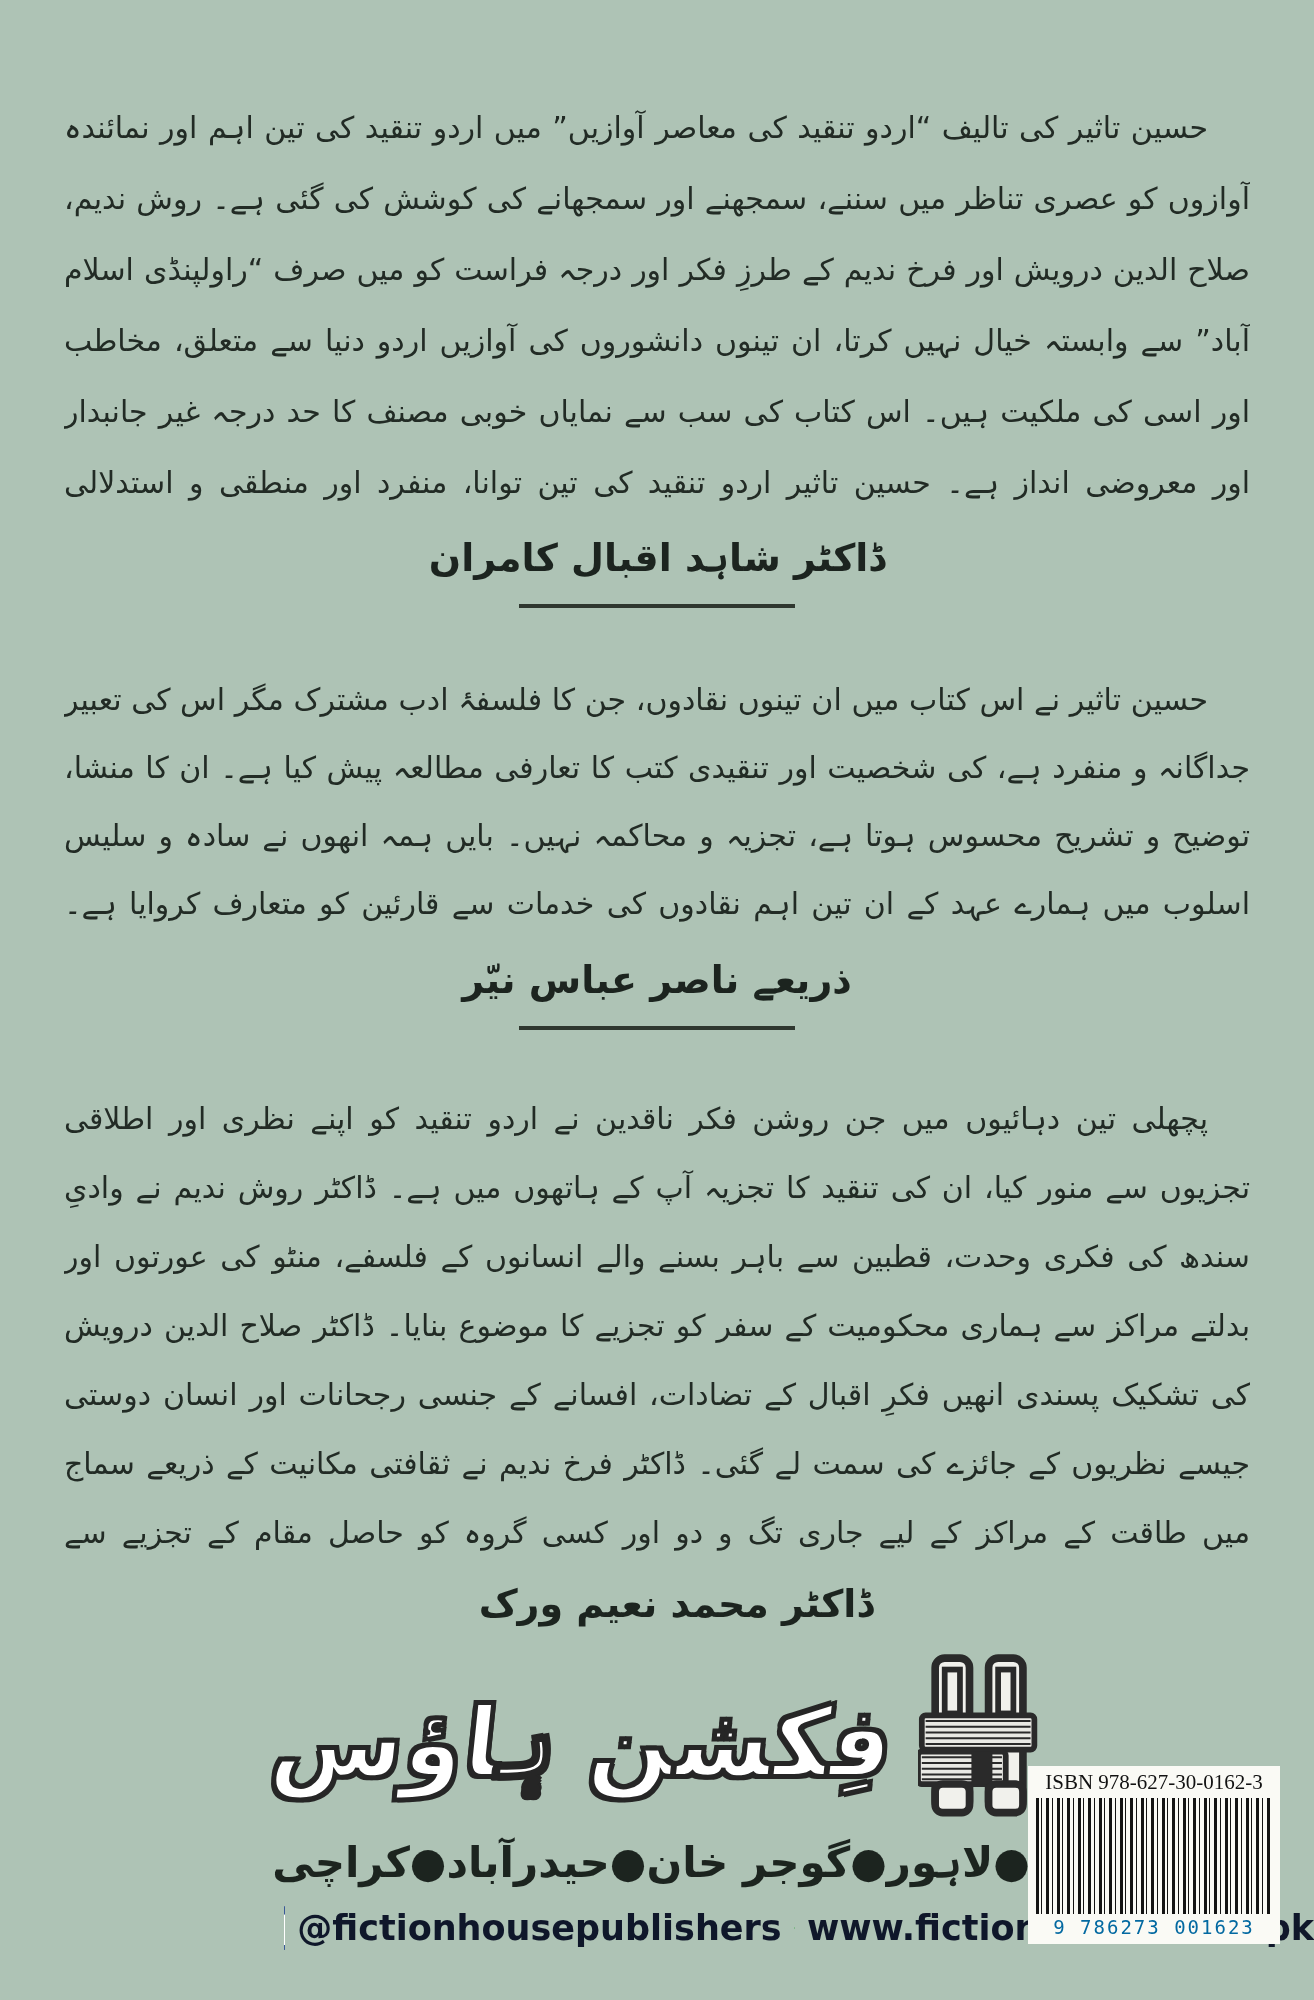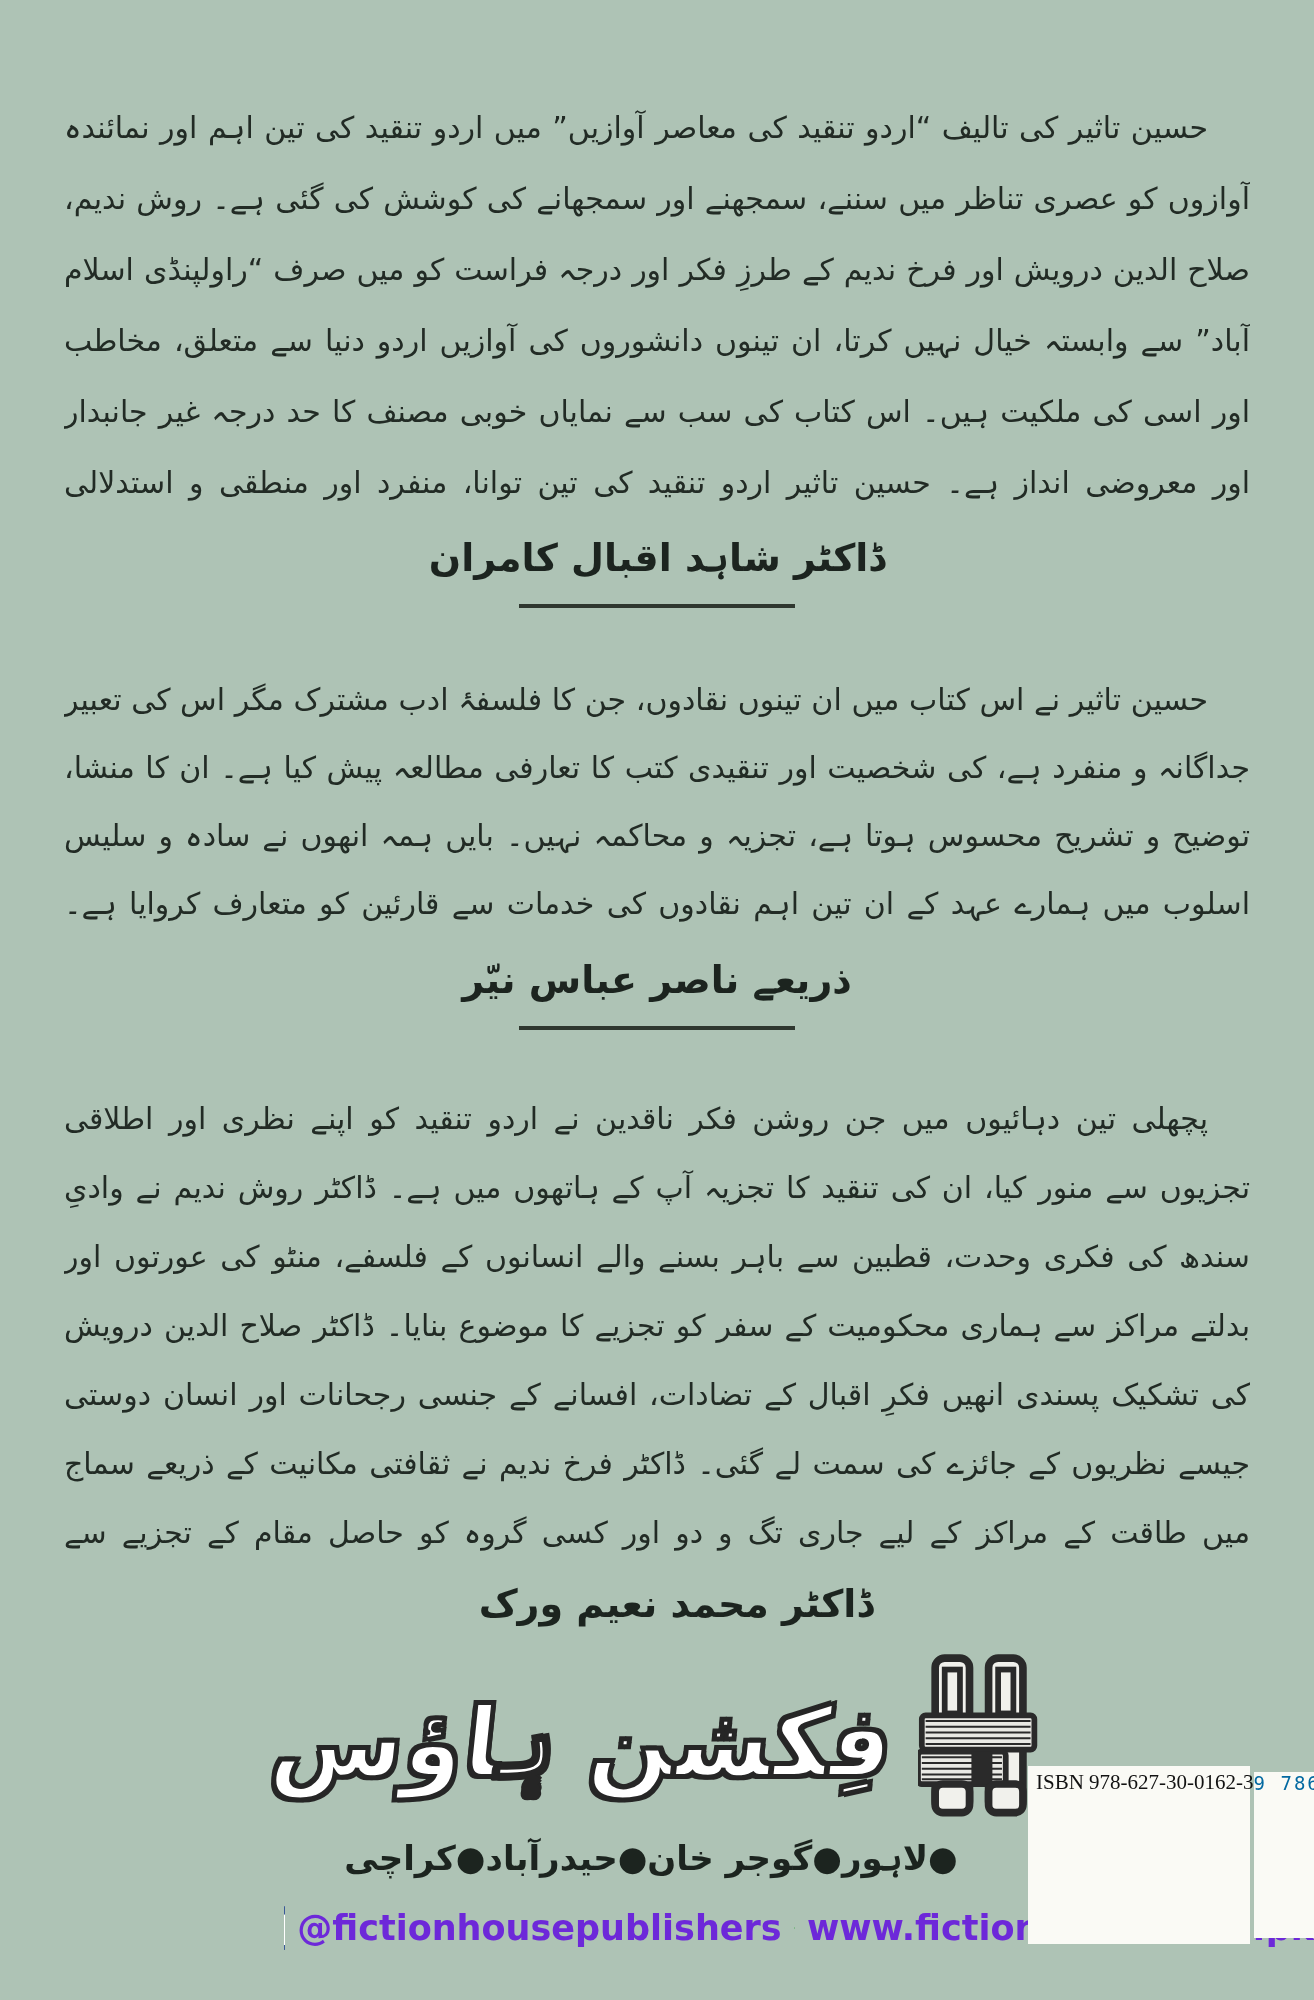"ISBN 978-627-30-0162-3" .isbn-box { flex-direction: row -> column; width: 222px -> 252px }
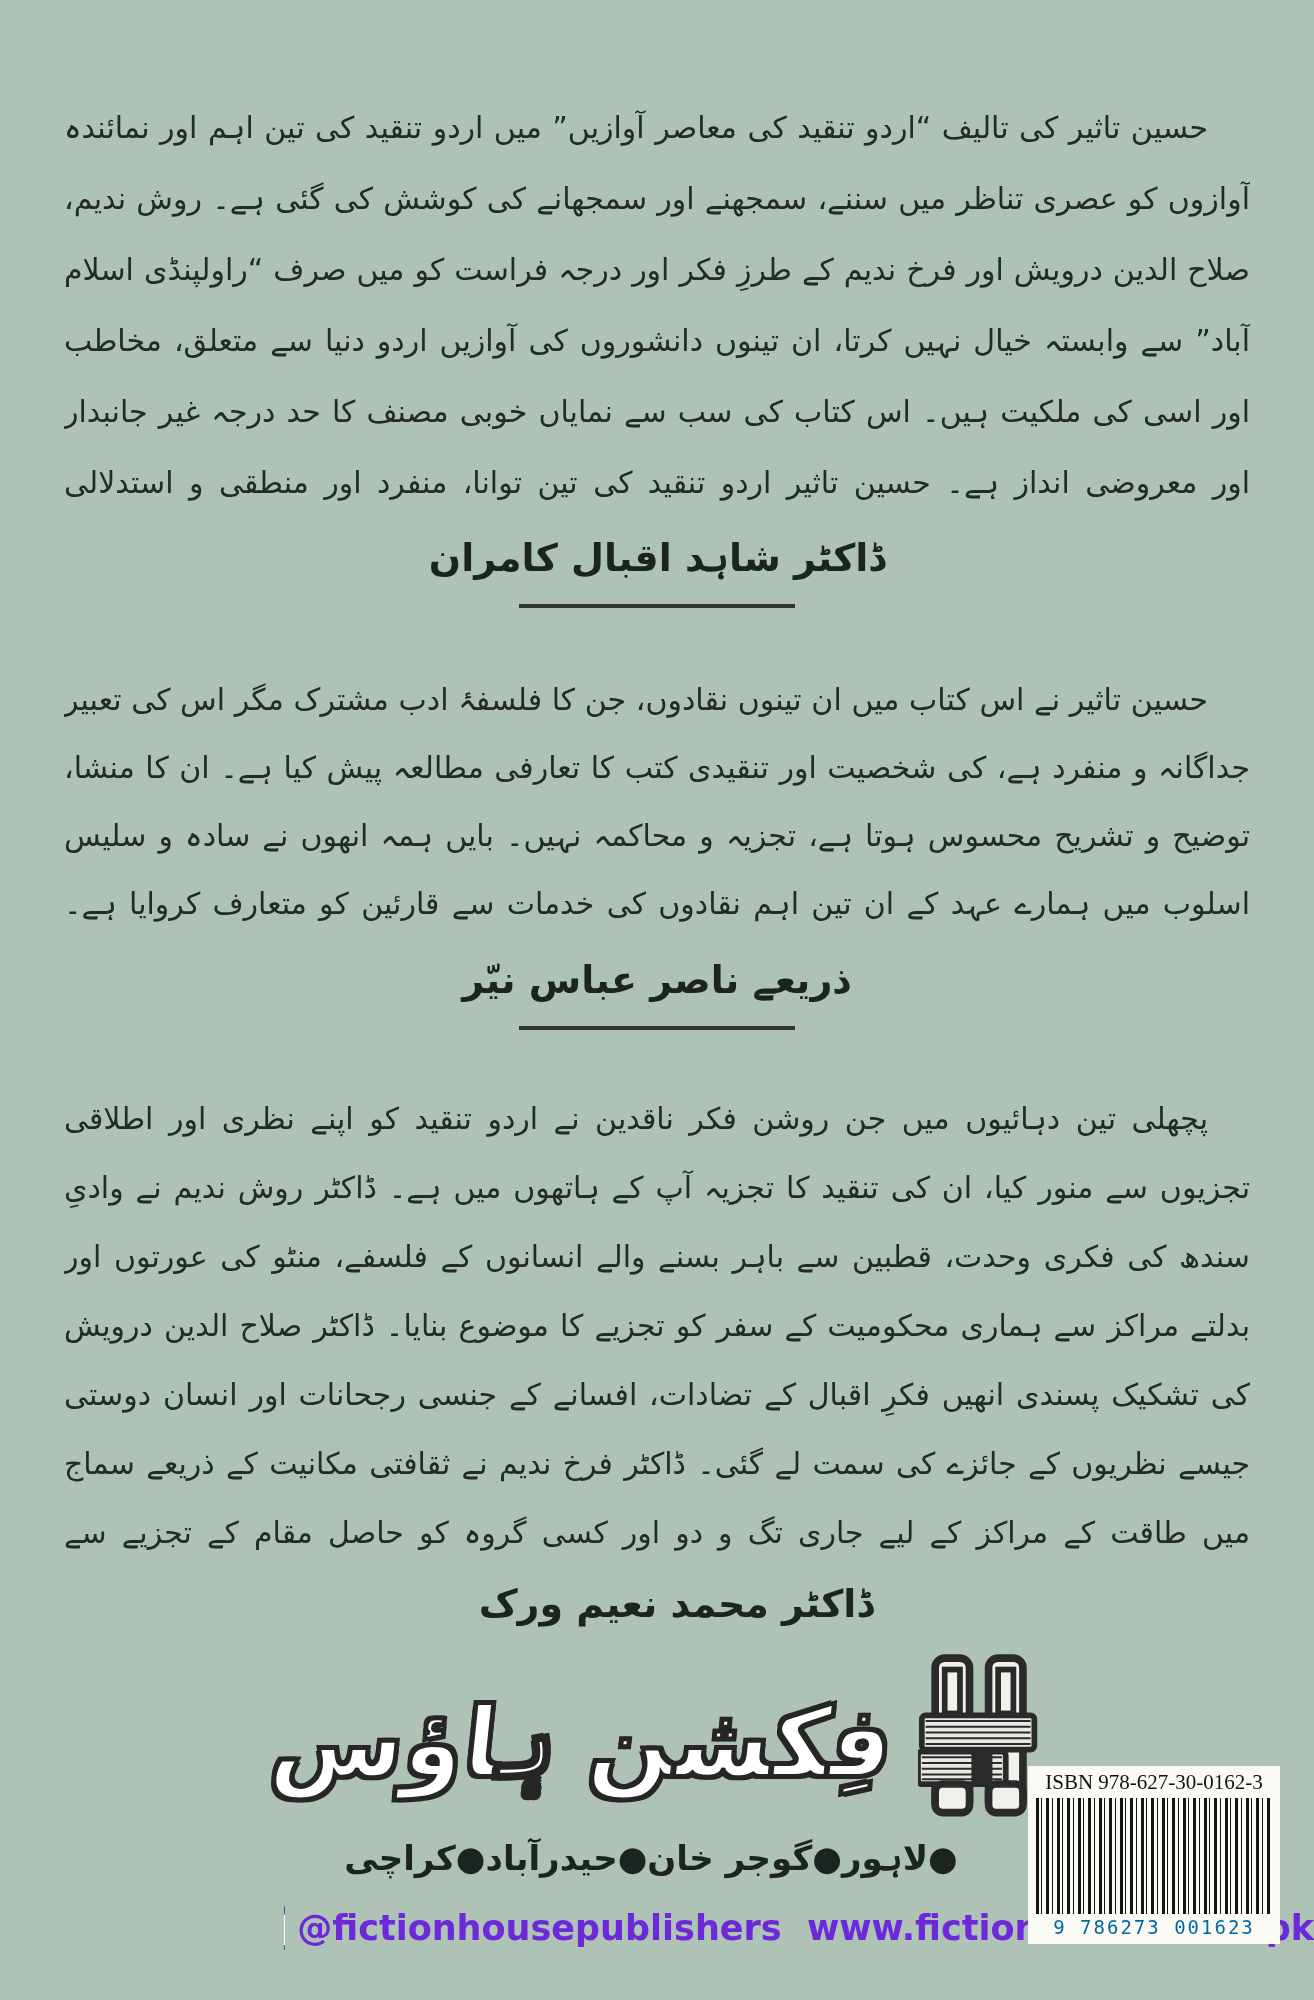"●لاہور●گوجر خان●حیدرآباد●کراچی" .cities { font-size: 34px -> 42px }
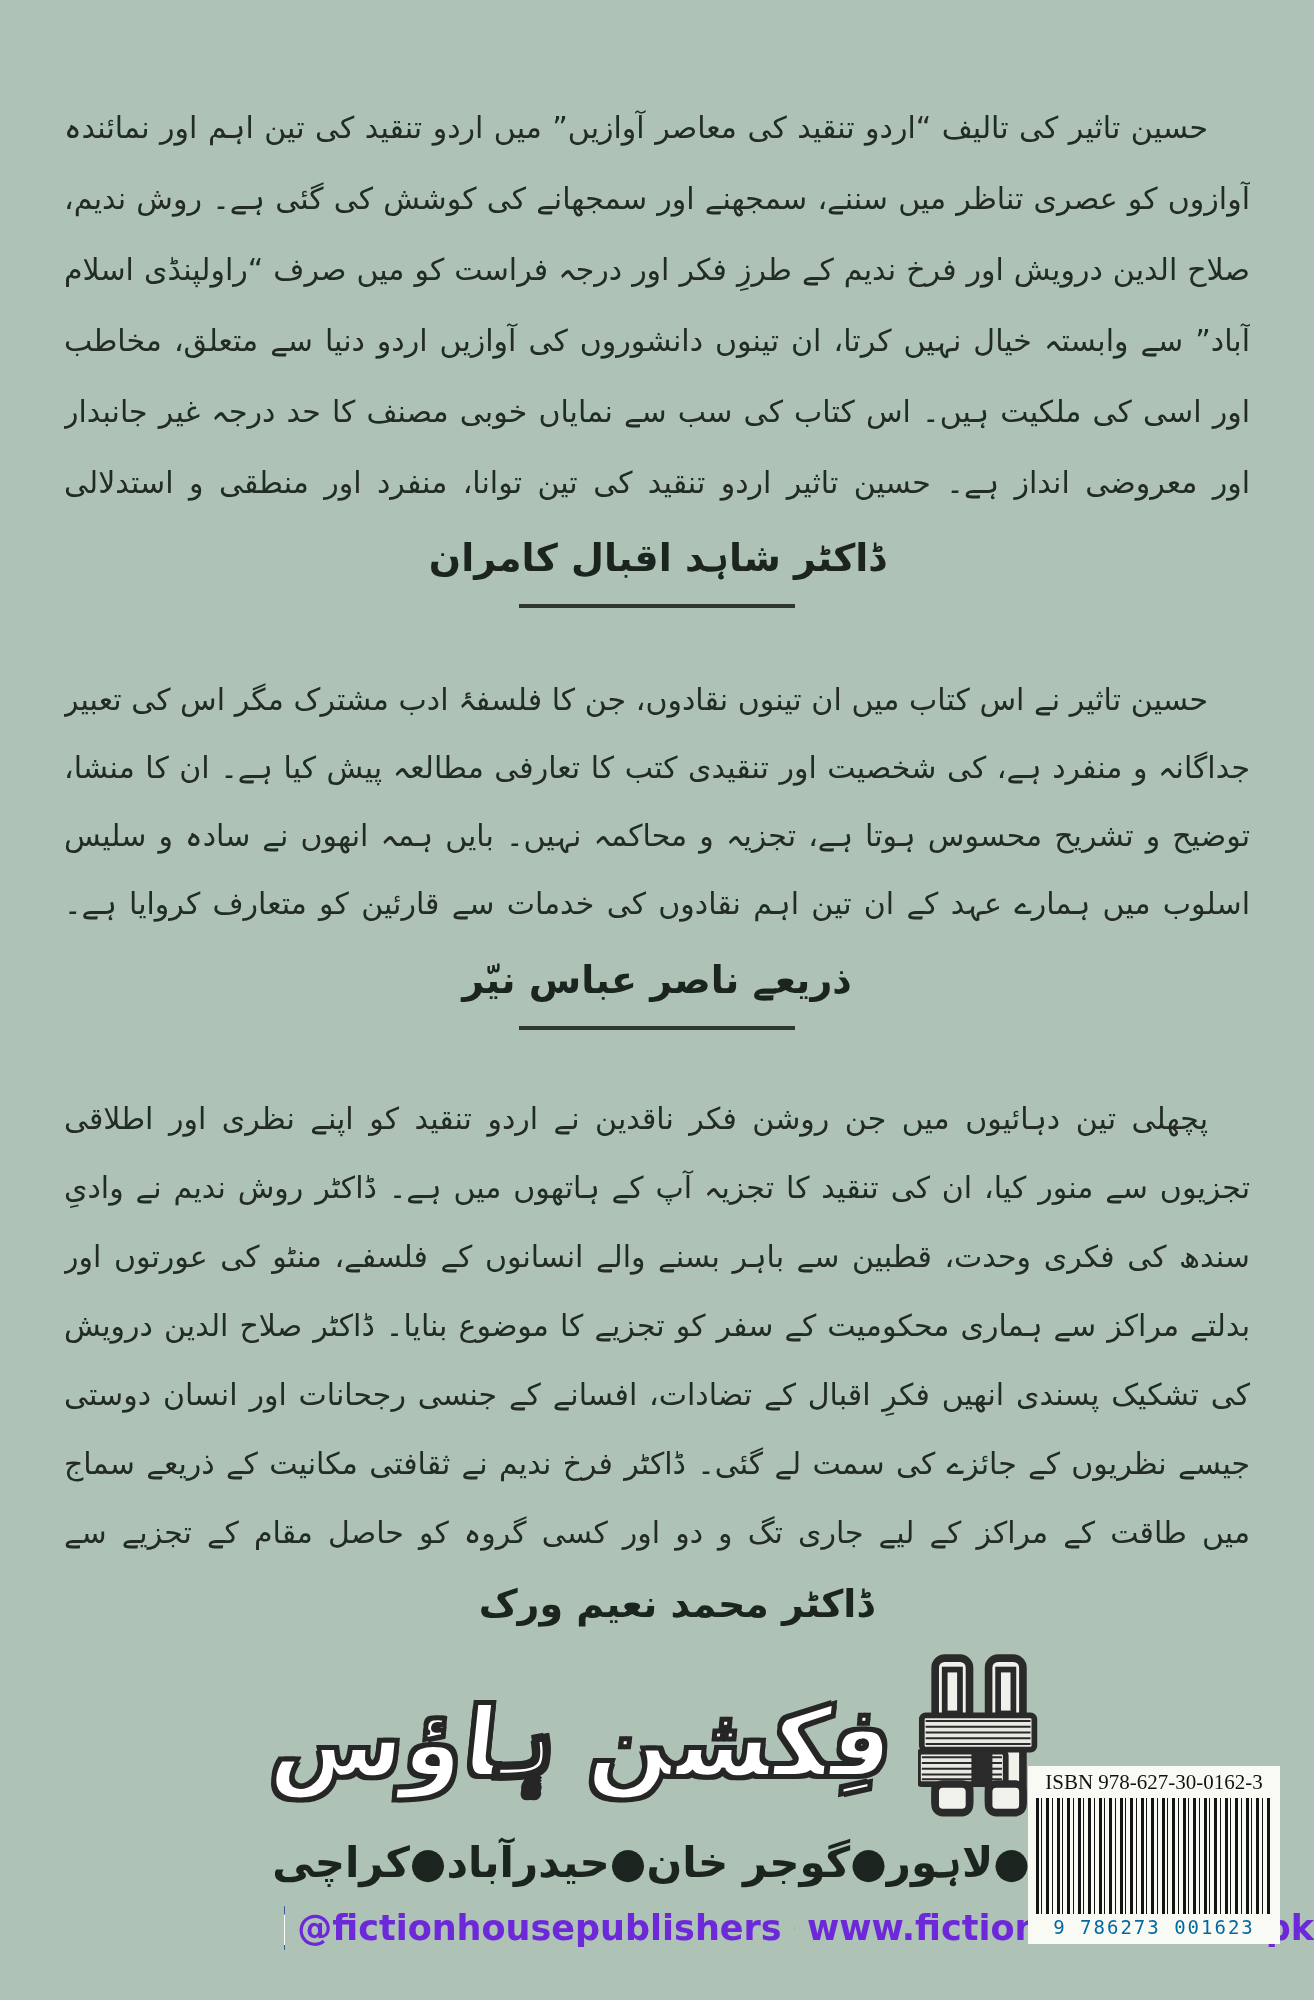"@fictionhousepublishers" .contact-text { color: #6d28d9 -> #0f172a }
